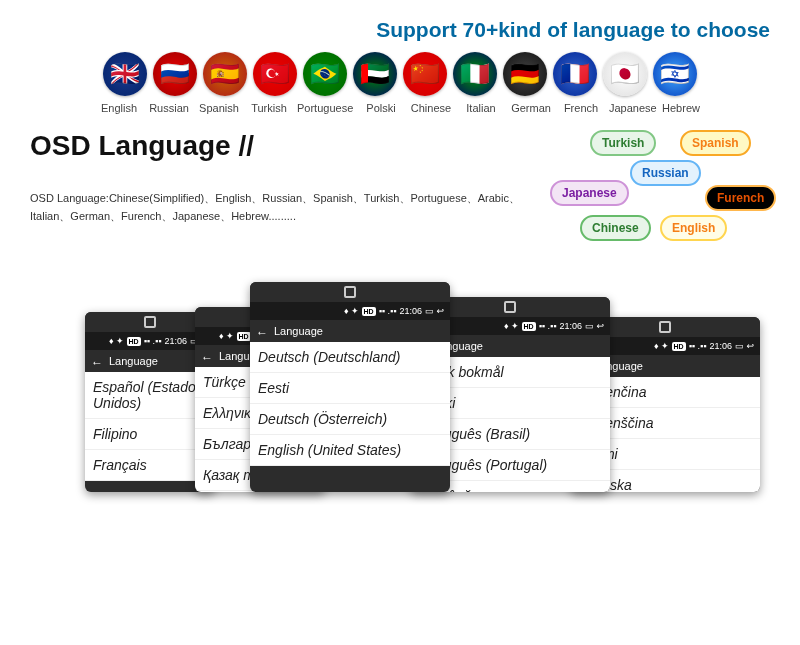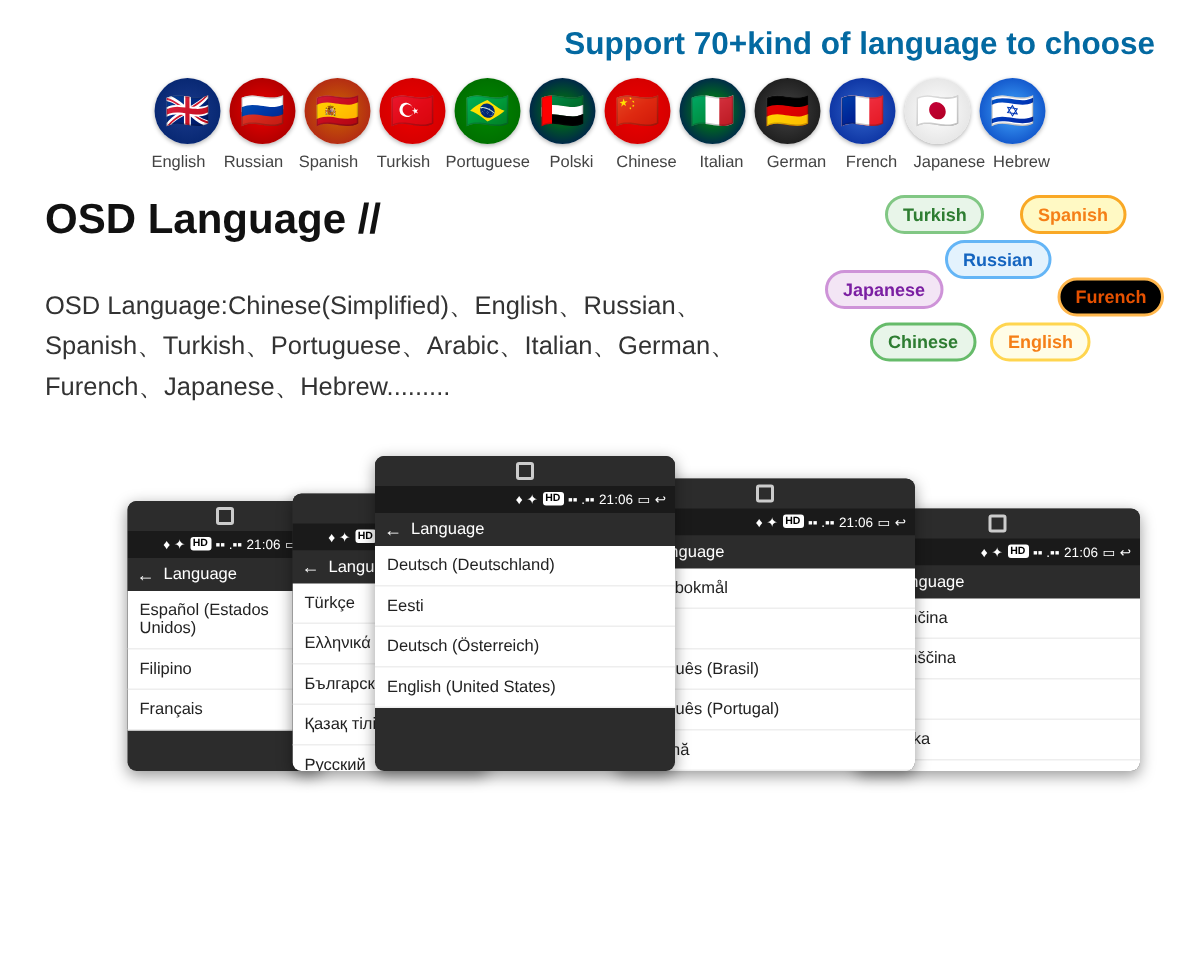"OSD" .osd-desc { font-size: 17px -> 11px }
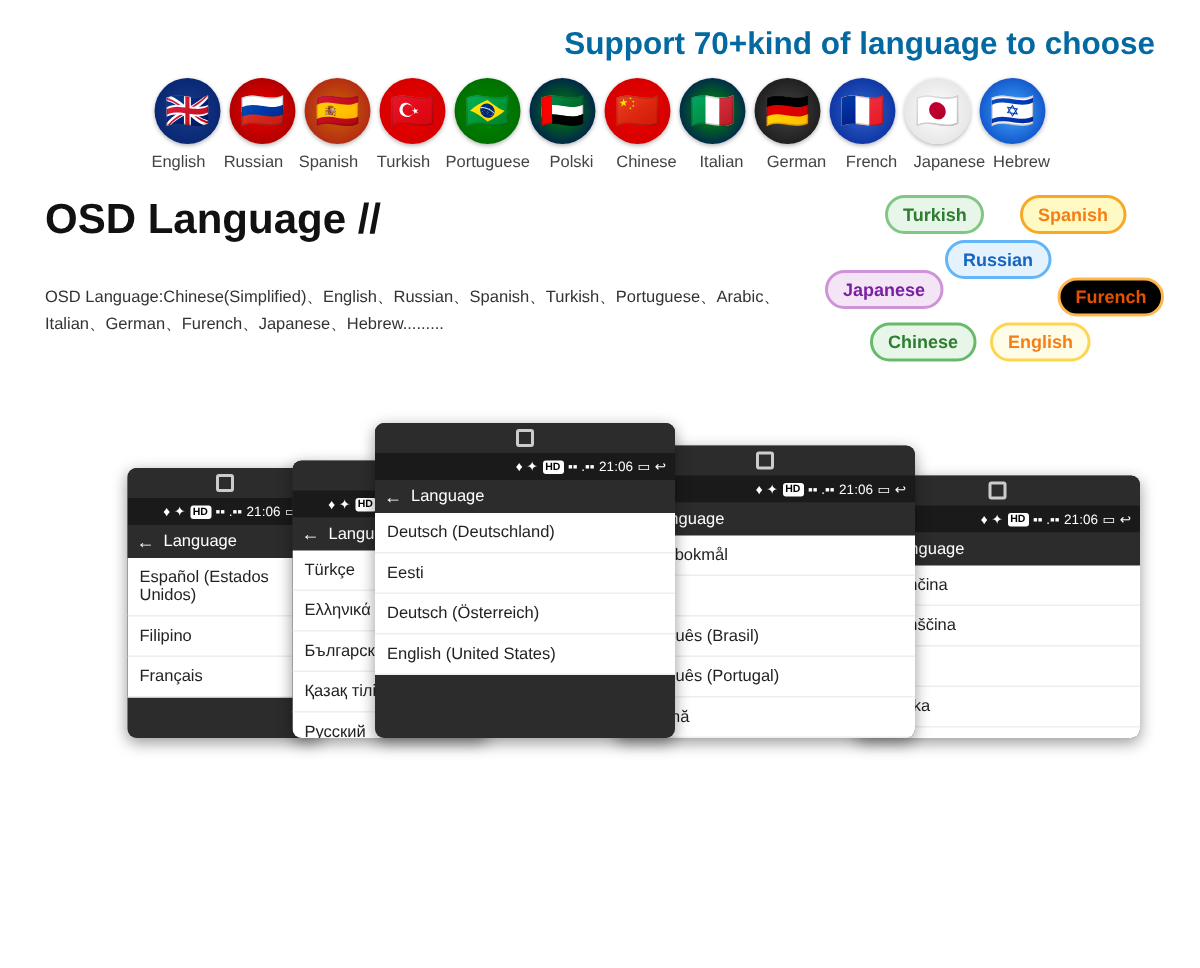"Deutsch (Deutschland)" .list-item-row { font-size: 11px -> 14px; font-style: none -> italic }
